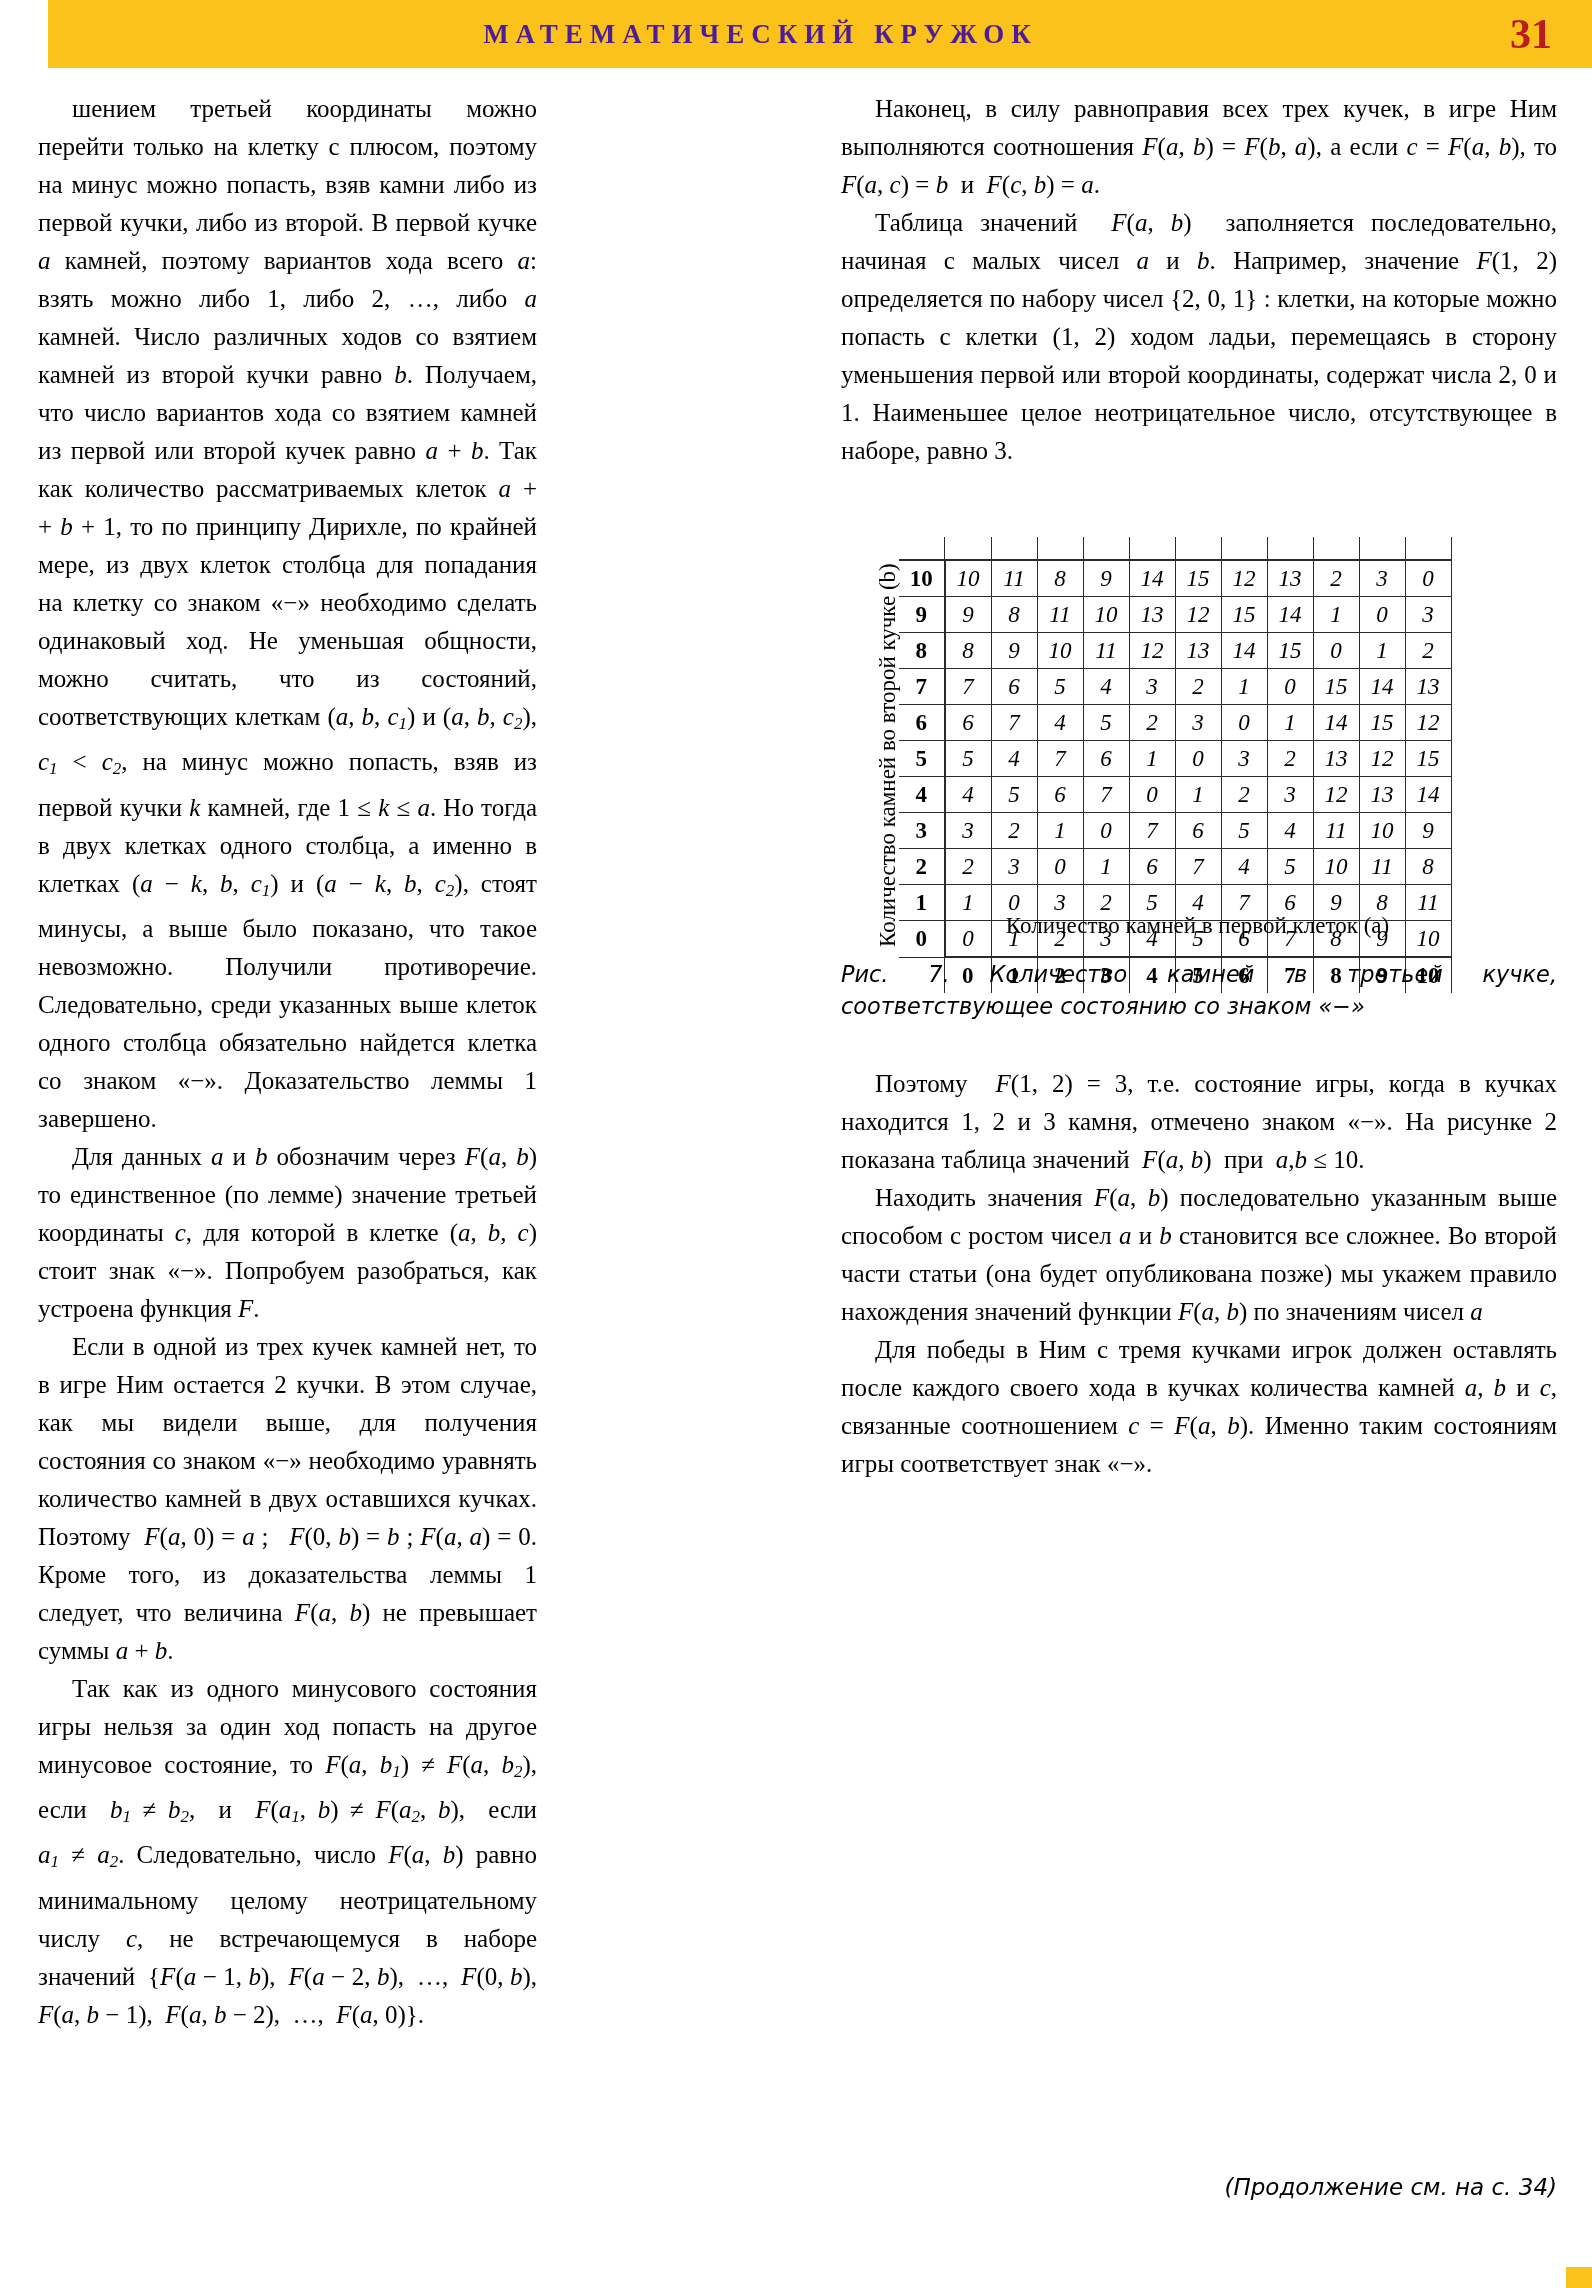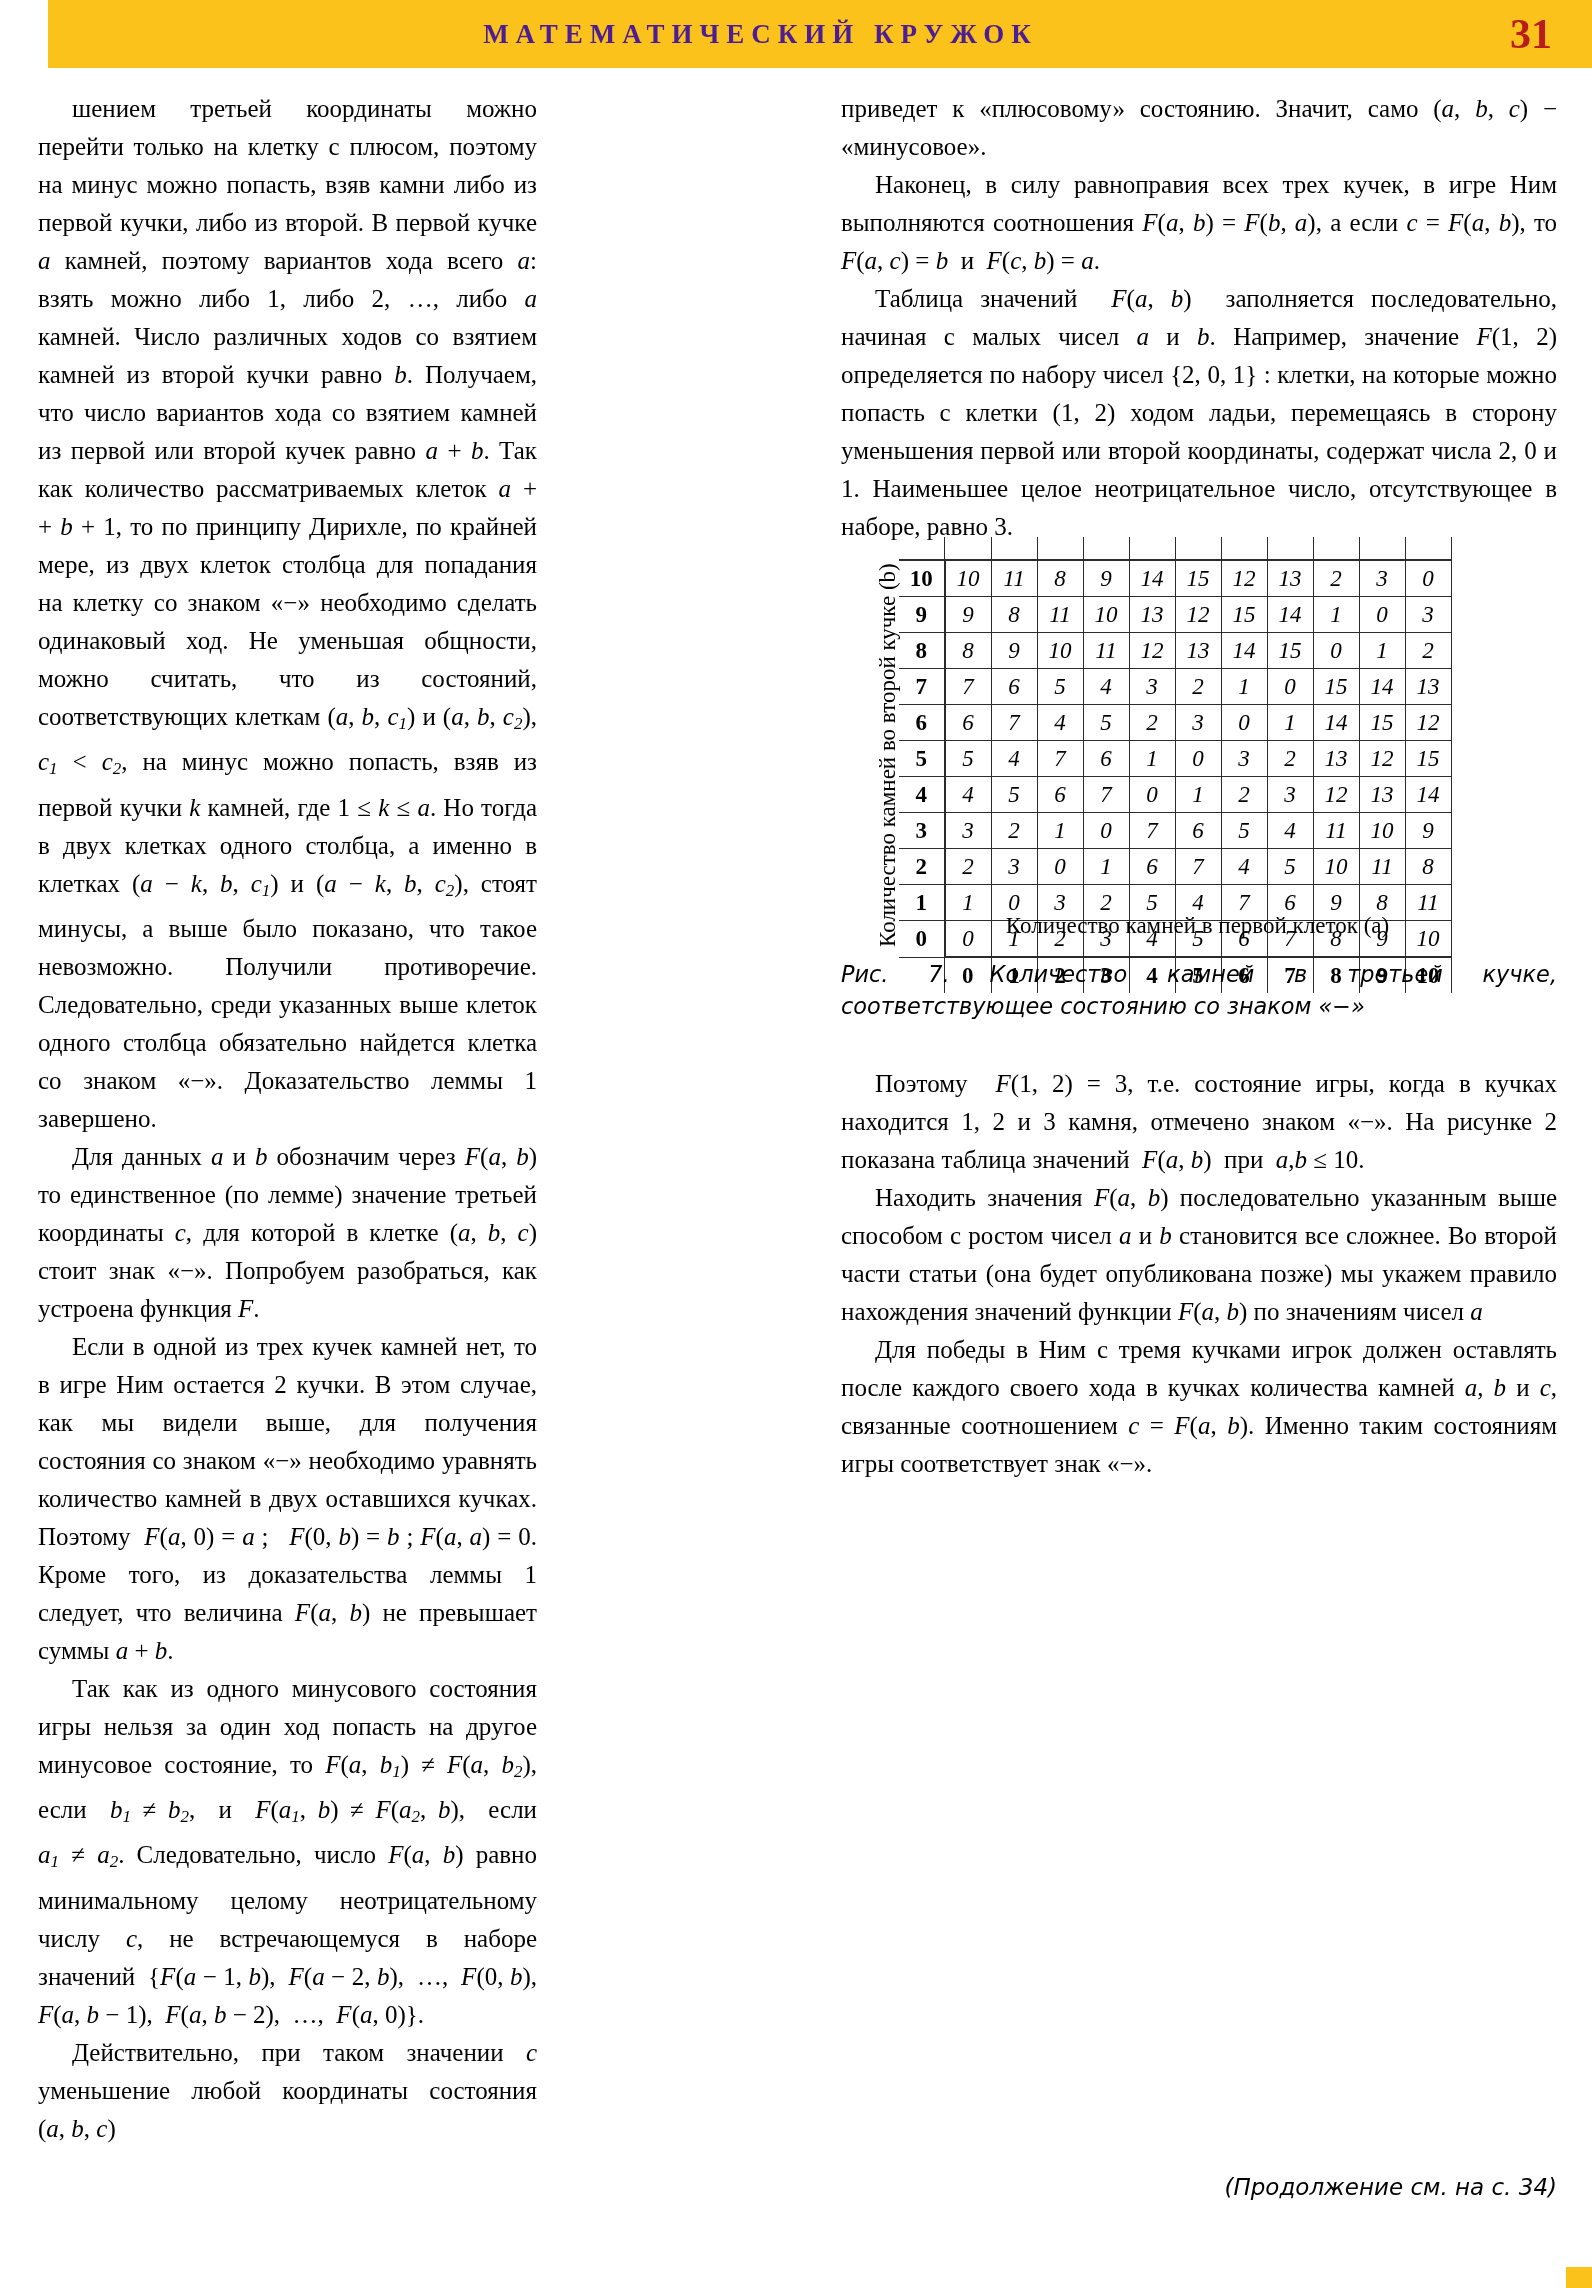"приведет к «плюсовому» состоянию." p.noind { html: <p>приведет к «плюсовому» состоянию. Значит, само <span>(<i>a</i>, <i>b</i>, <i>c</i>)</span> − «минусовое».</p> -> none }
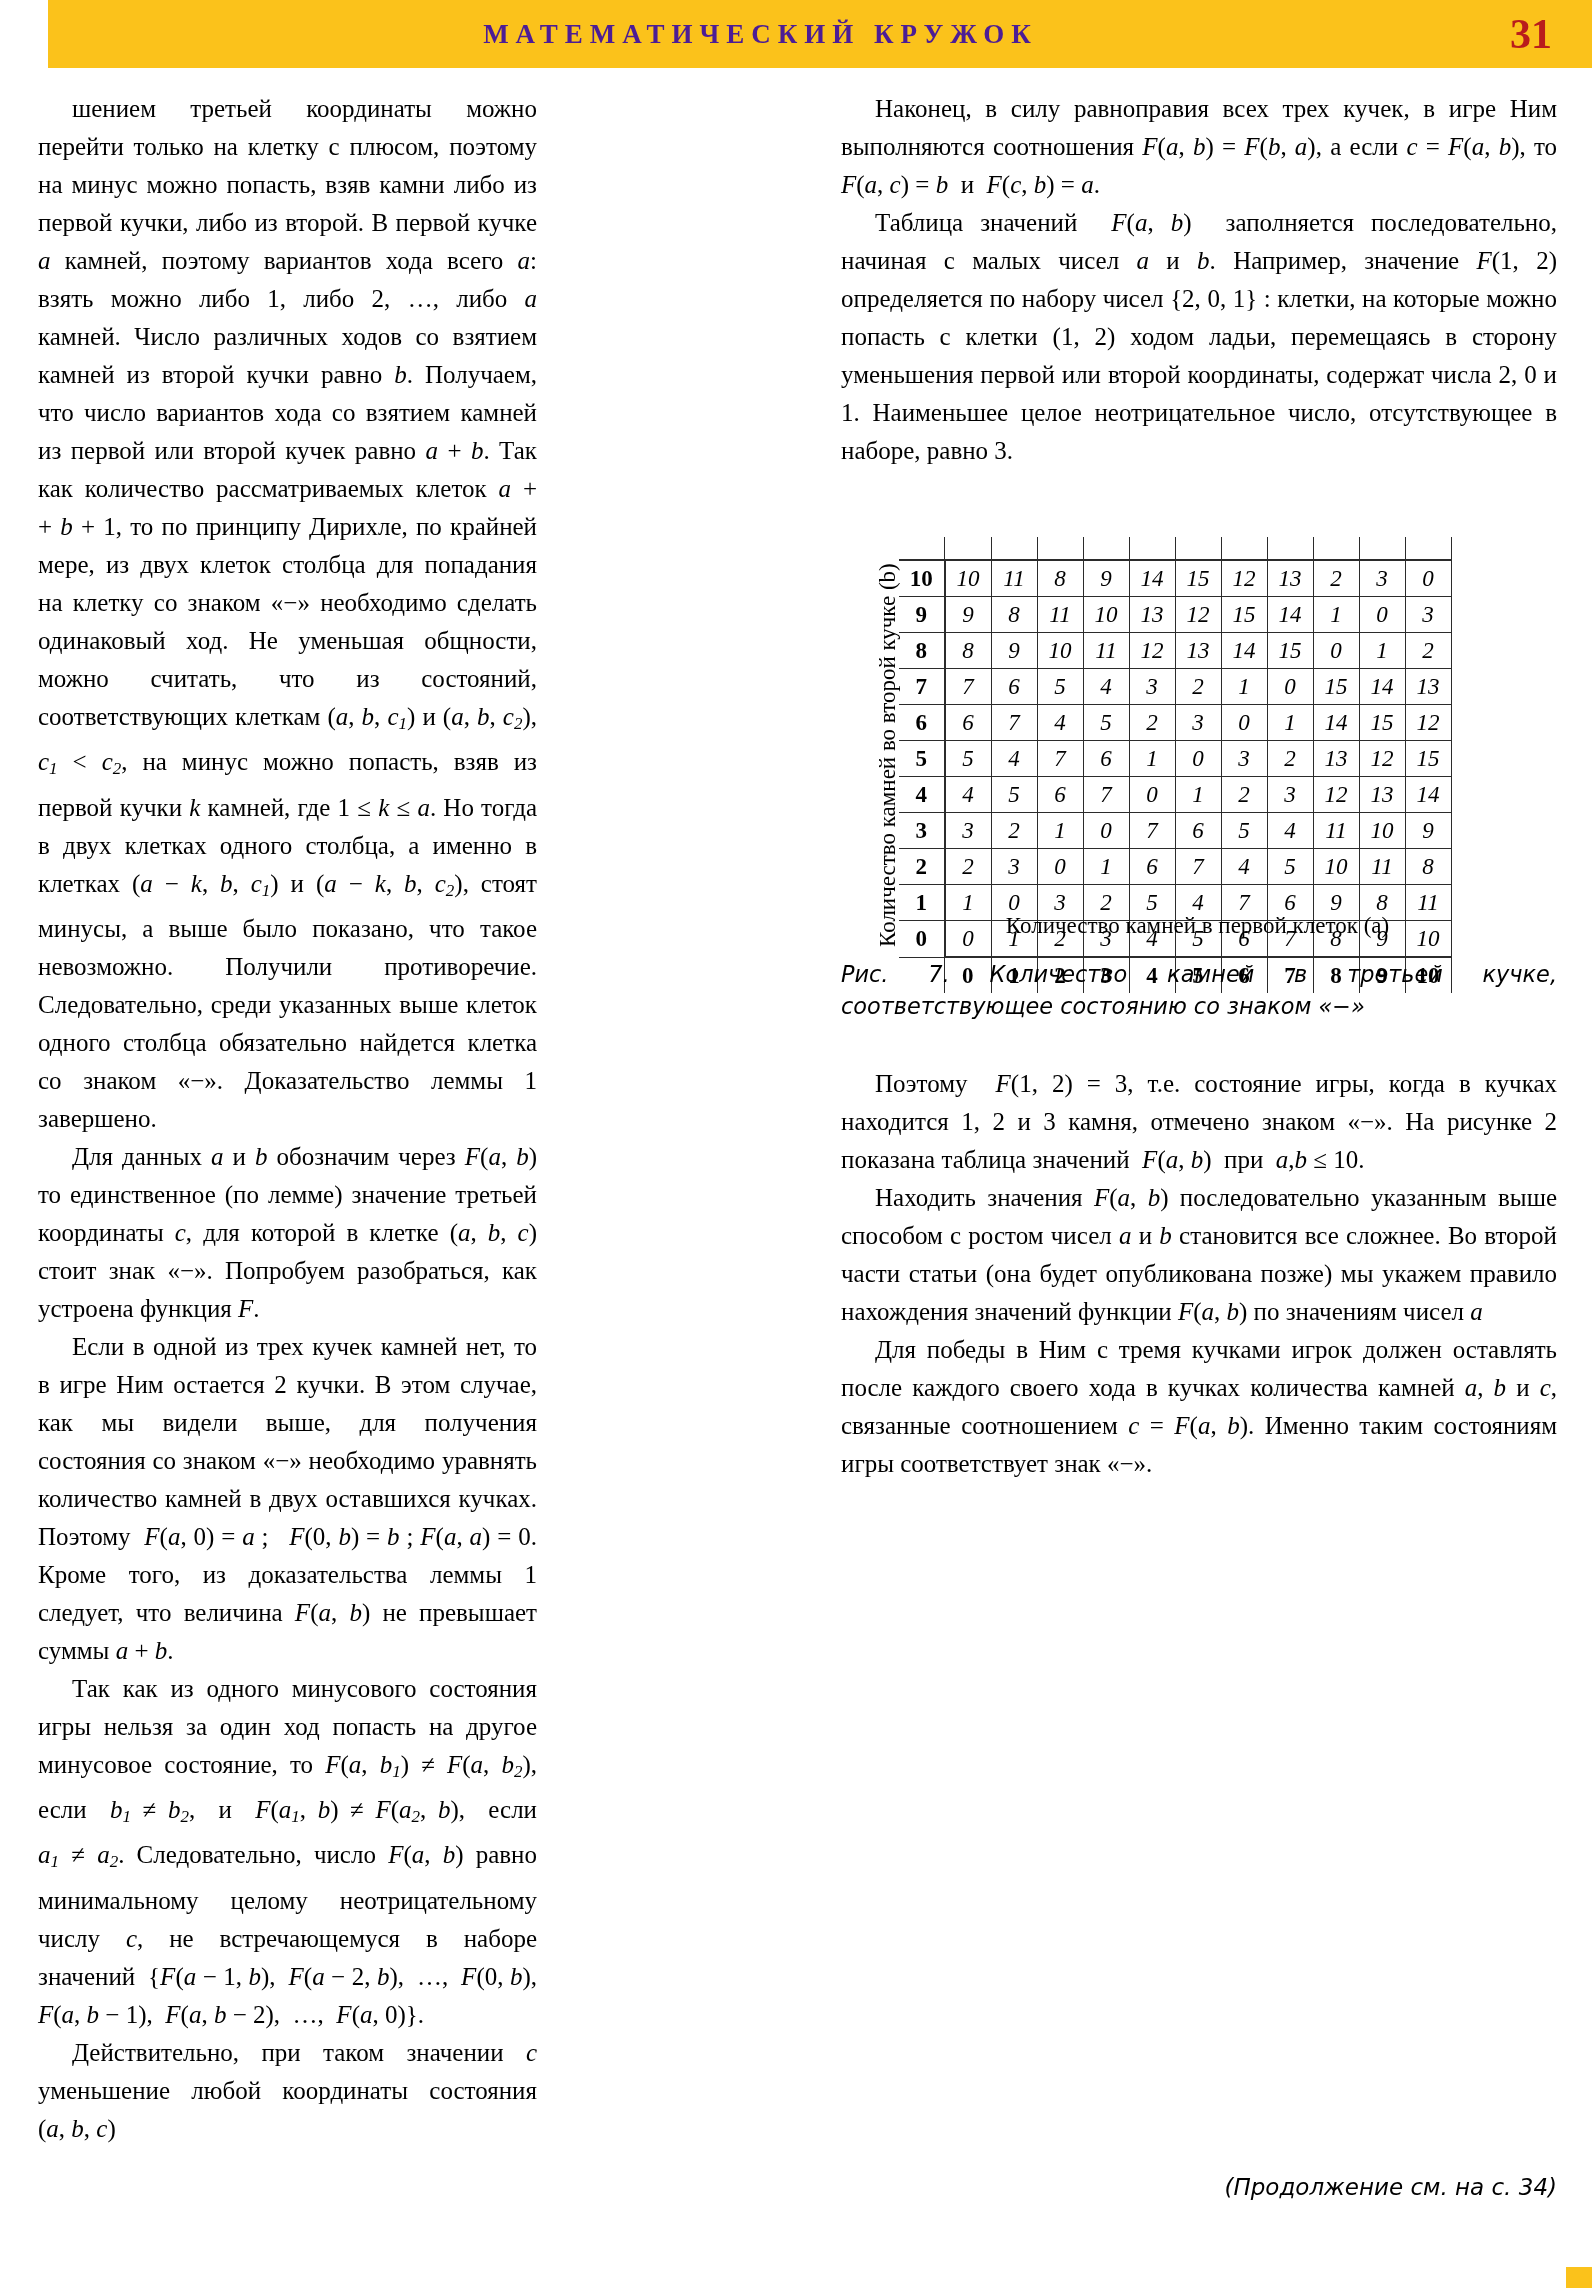"Действительно, при таком значении c" p { html: <p>Действительно, при таком значении <i>c</i> уменьшение любой координаты состояния <span>(<i>a</i>, <i>b</i>, <i>c</i>)</span></p> -> none }
